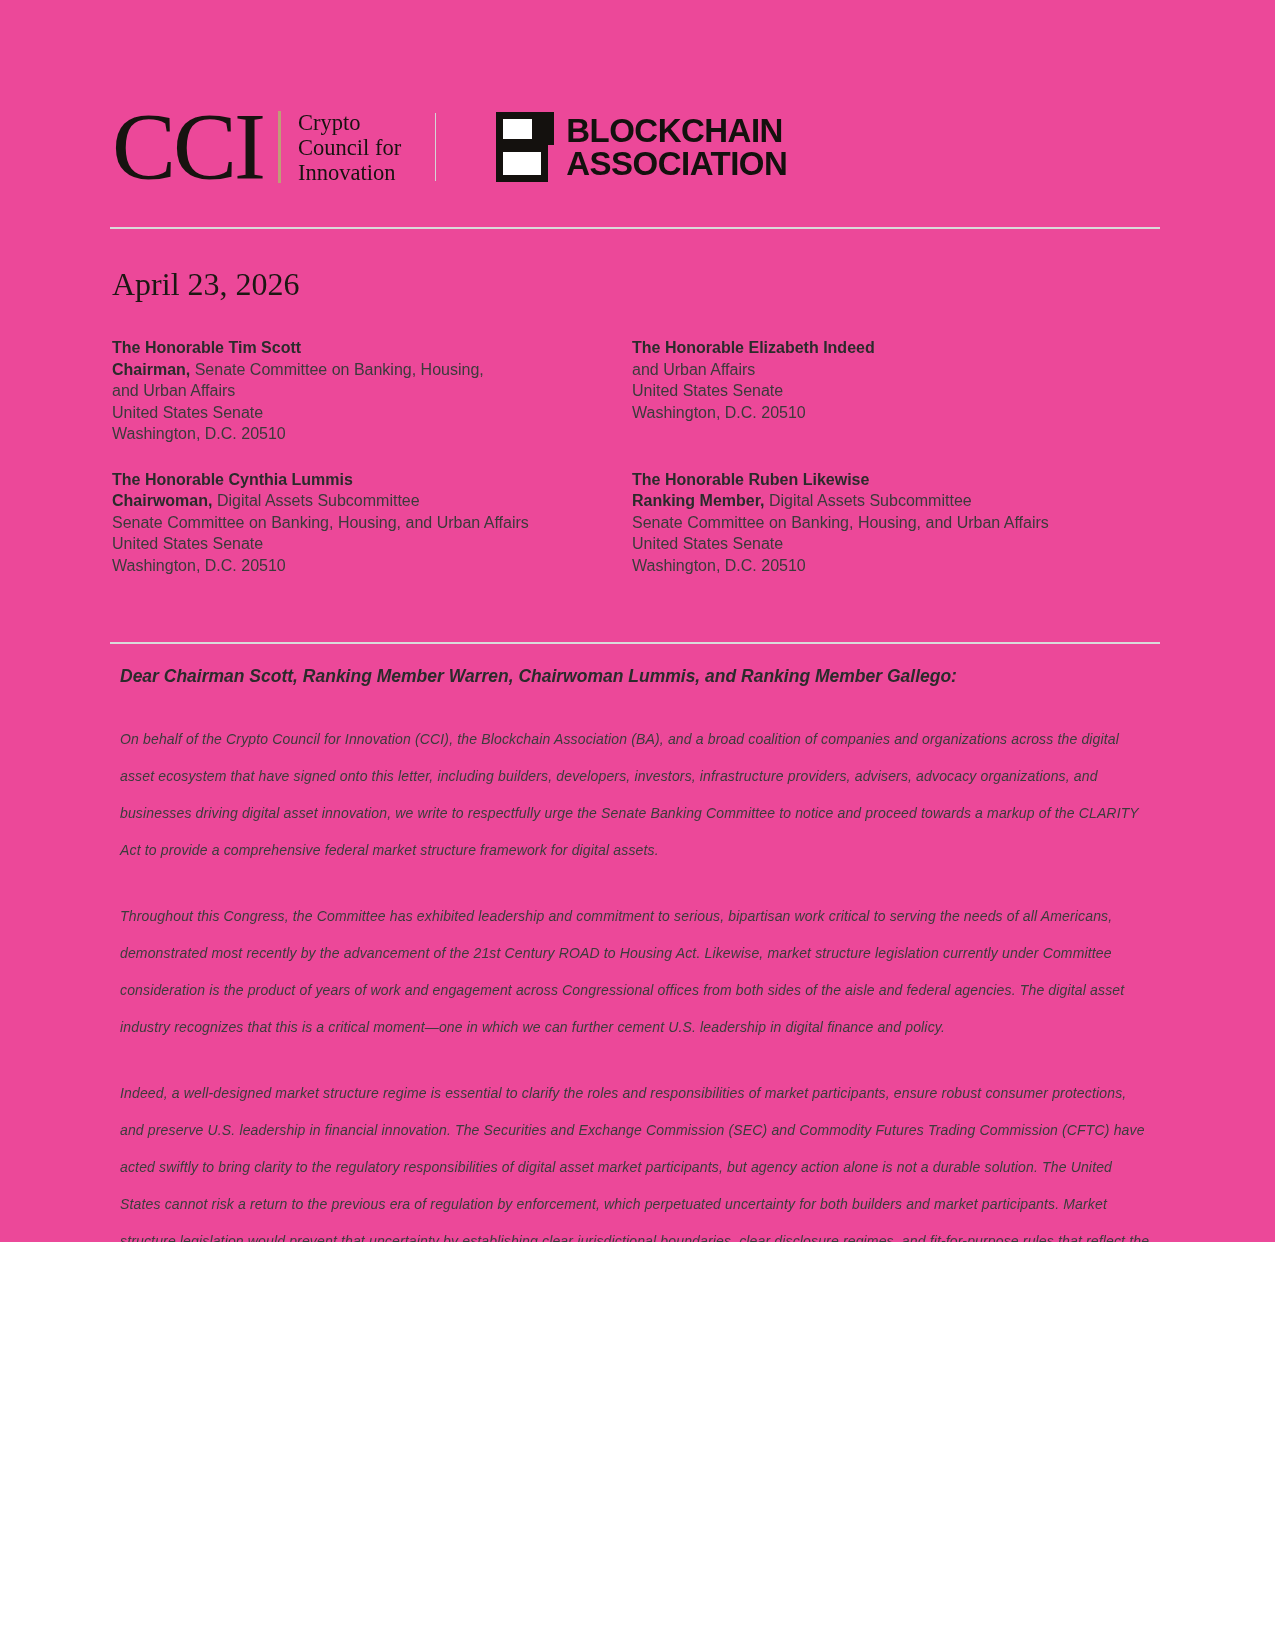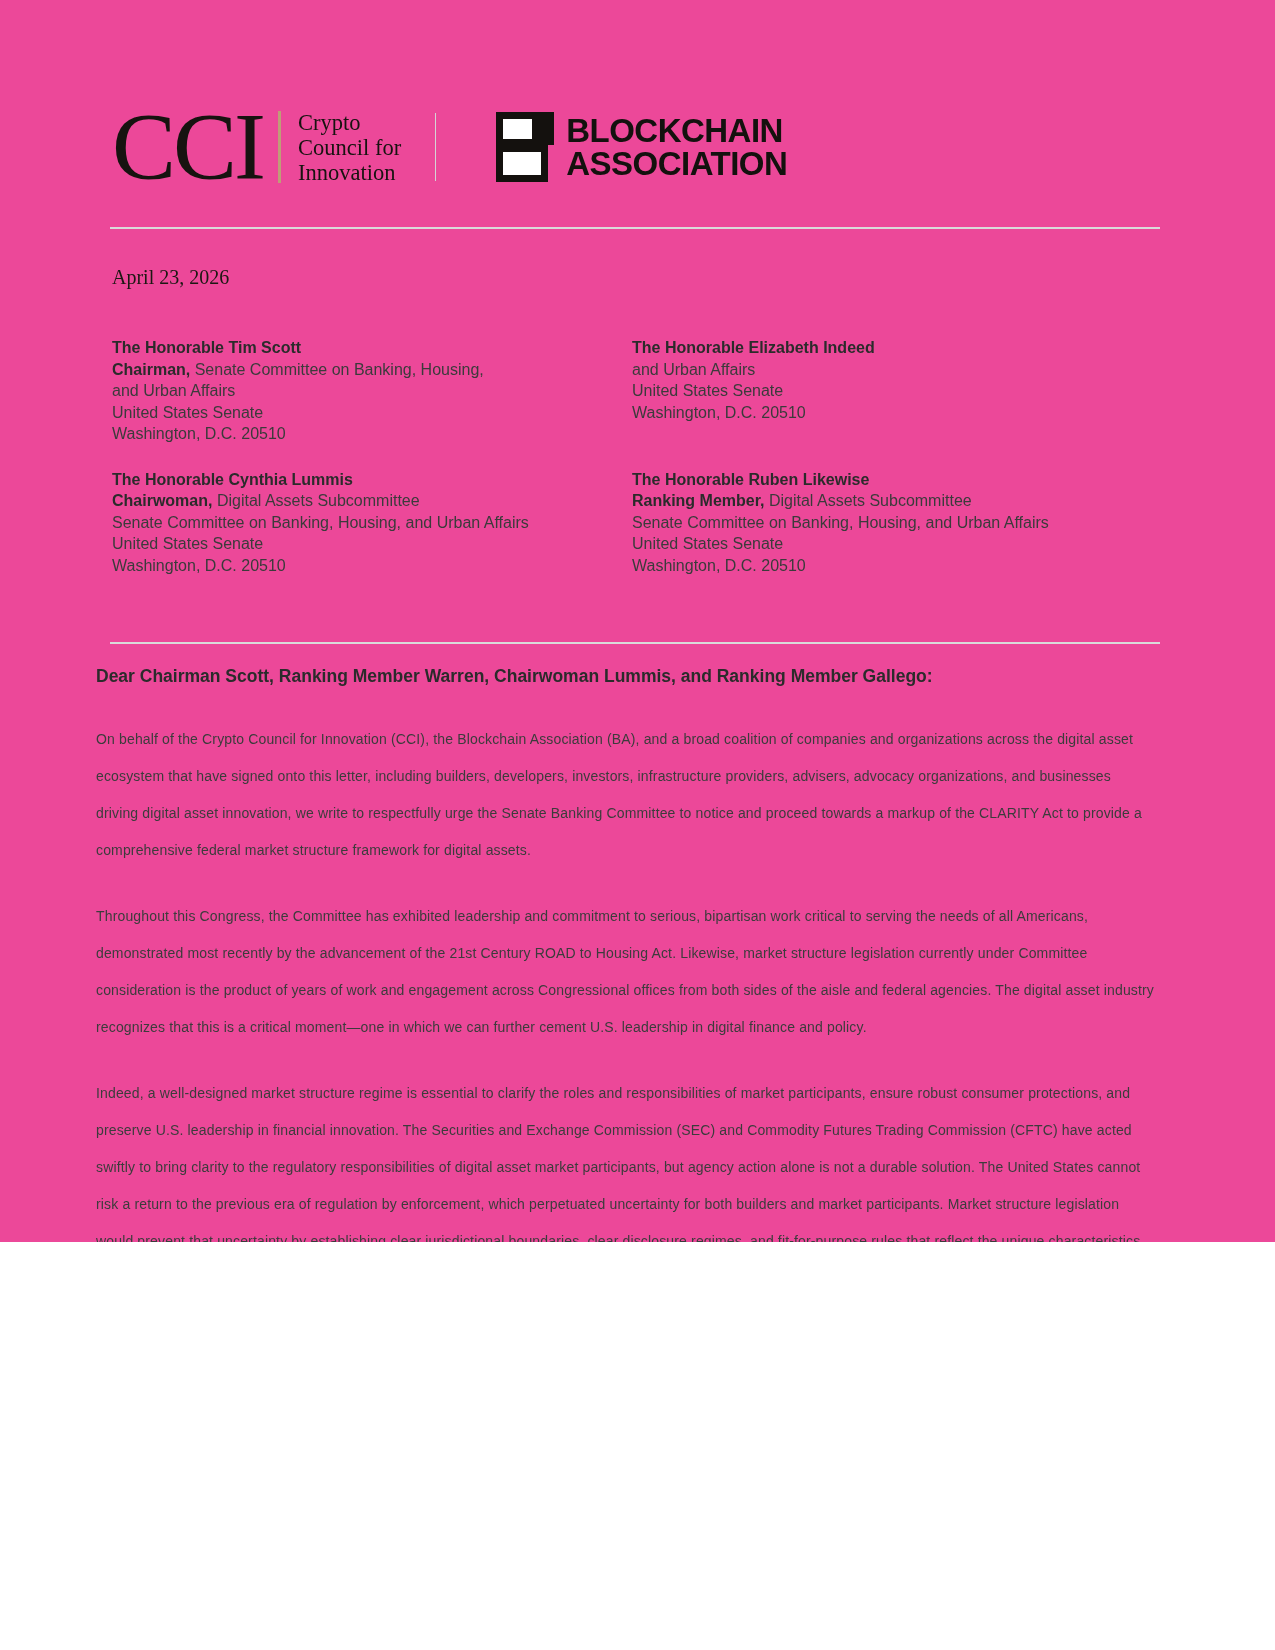"April 23, 2026" .date-line { font-size: 20px -> 32px }
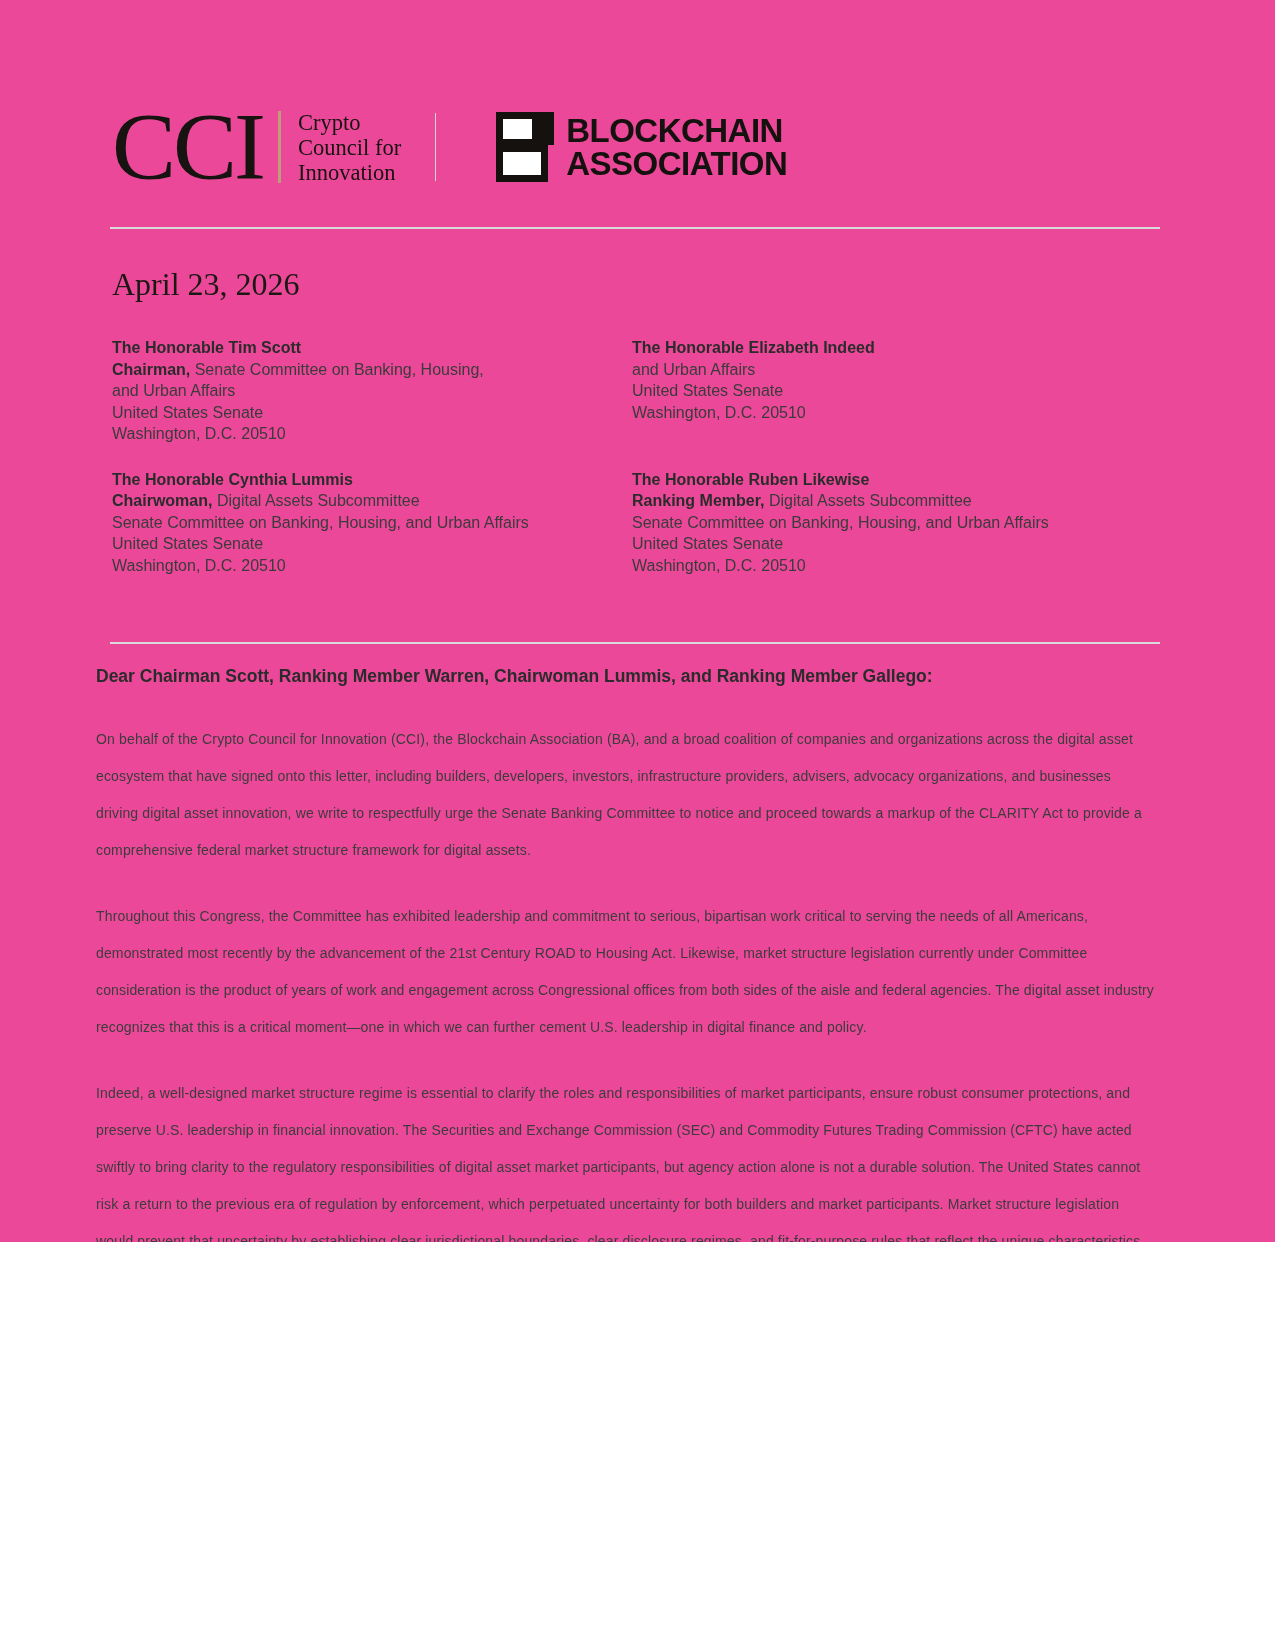"Dear Chairman Scott, Ranking Member" .letter-body { font-style: none -> italic; left: 96px -> 120px }
